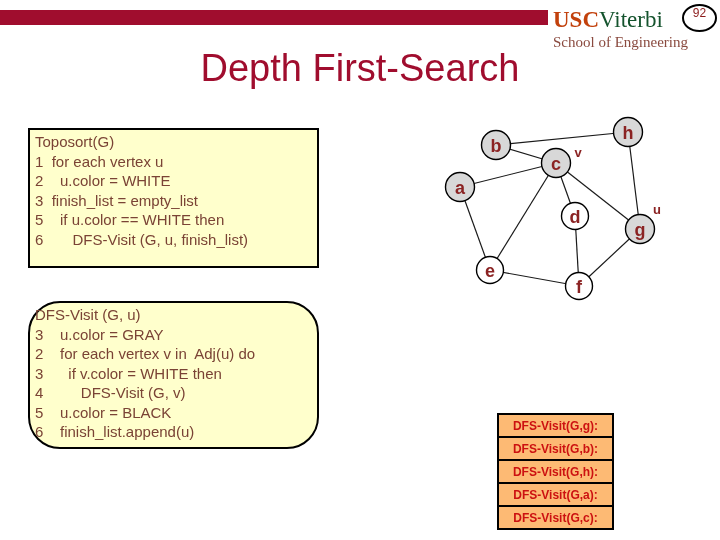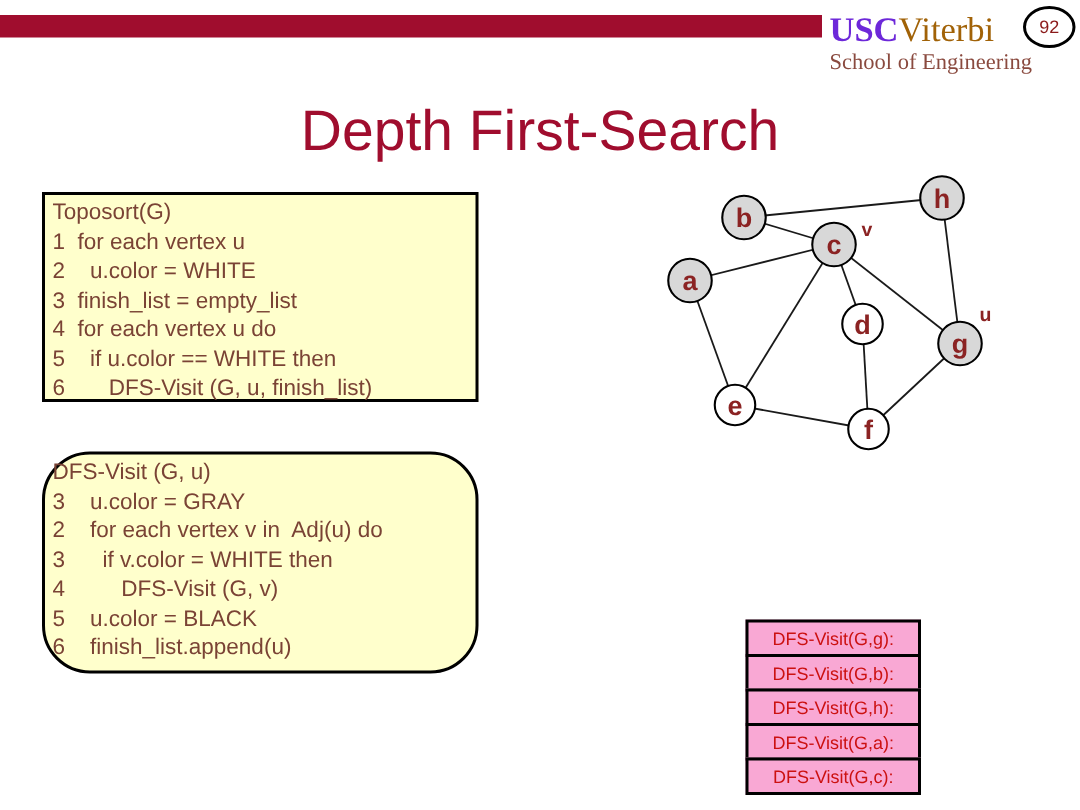"USC" .logo-usc { color: #6d28d9 -> #c2410c }
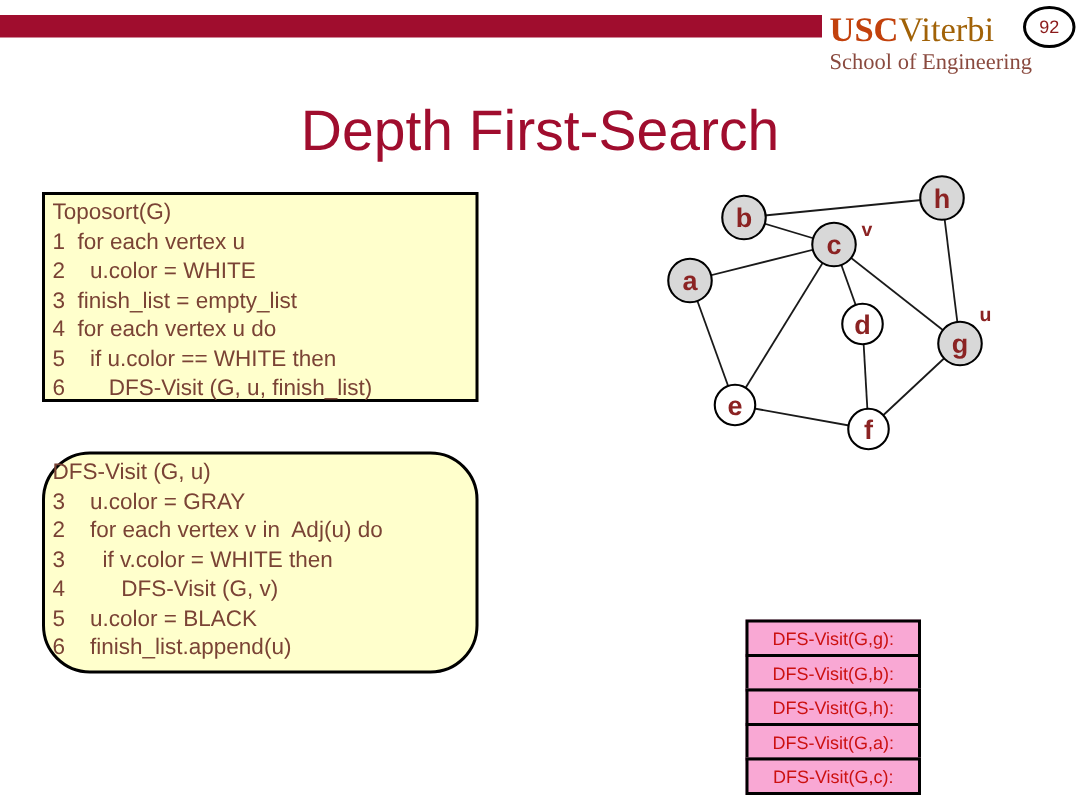"Viterbi" .logo-viterbi { color: #a16207 -> #14532d }
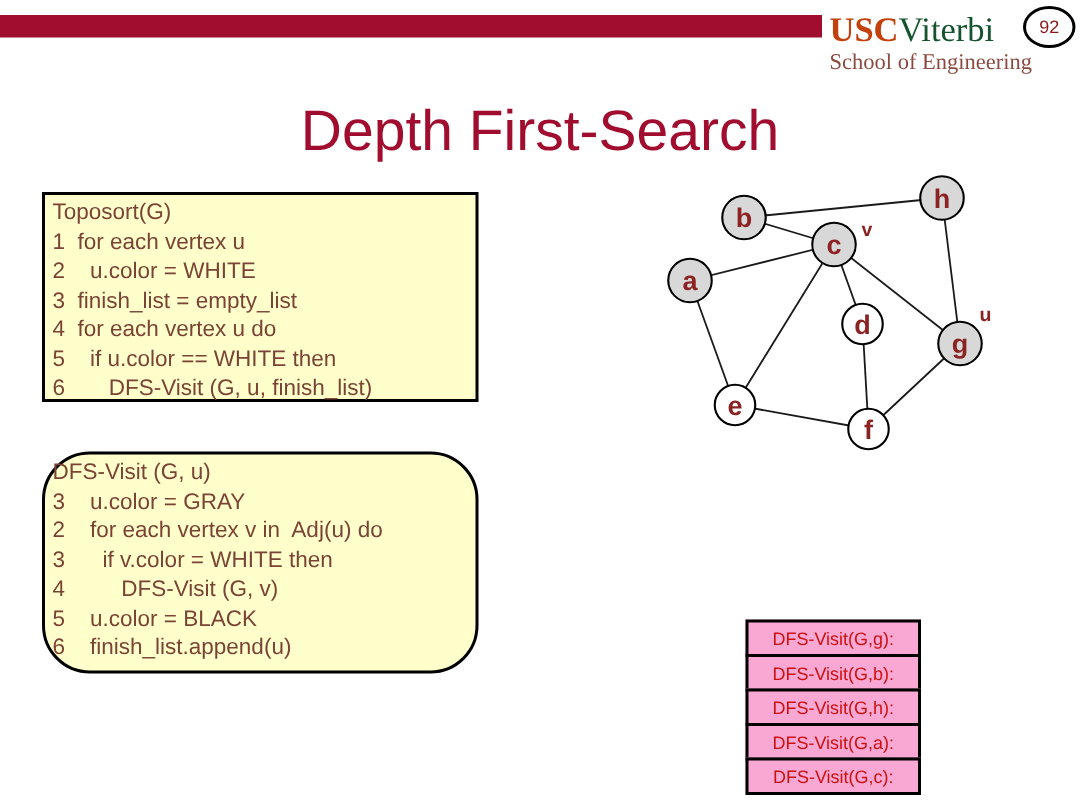"92" .page-oval { align-items: center -> flex-start }
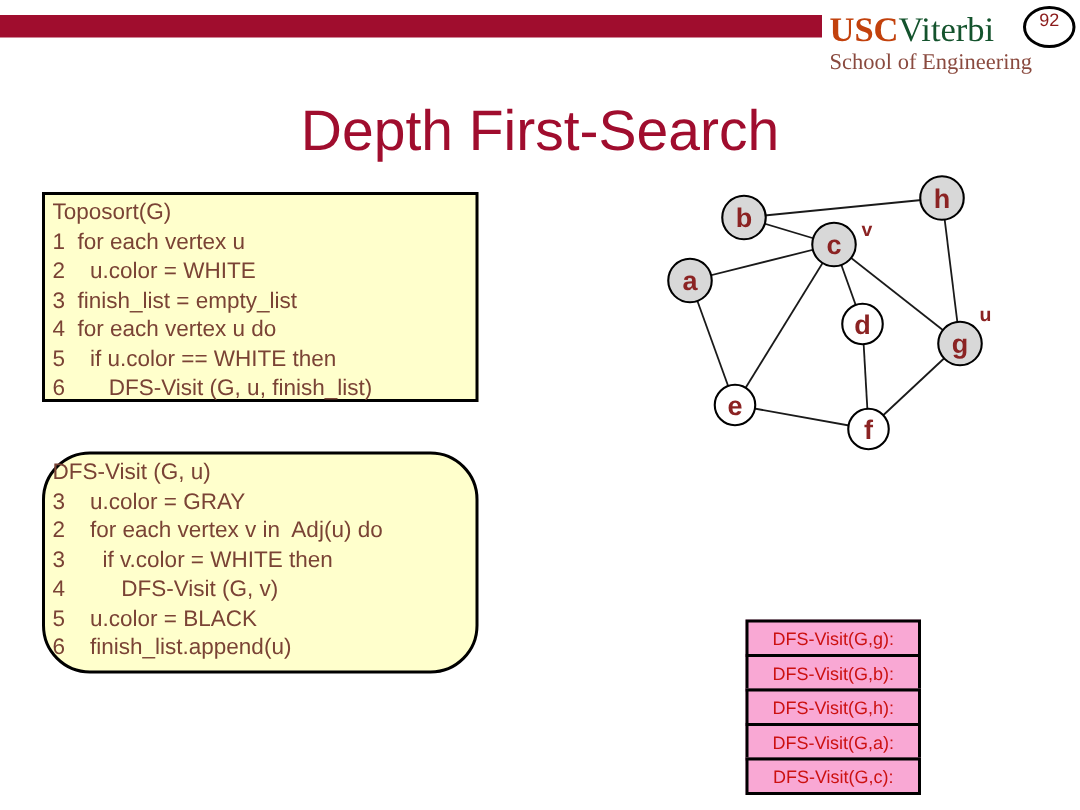"Depth First-Search" .slide-title { margin-top: 20px -> none }
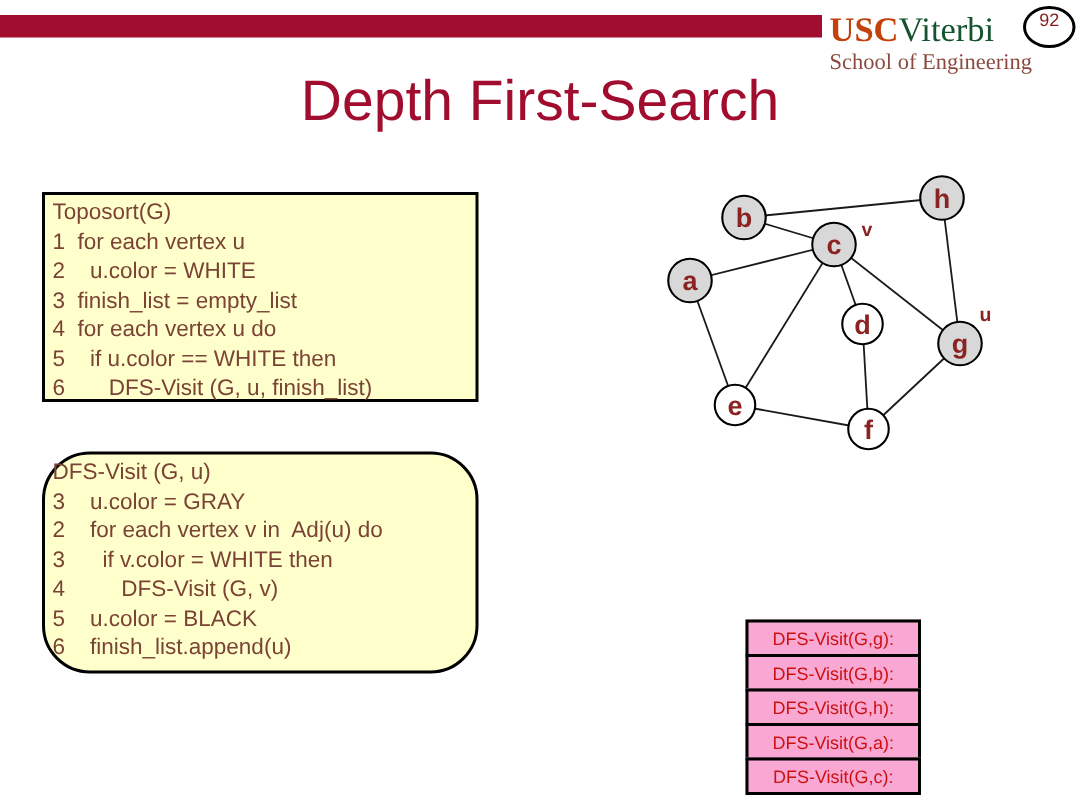"4 for each vertex u" div.code-line { html: <div>4 for each vertex u do</div> -> none }
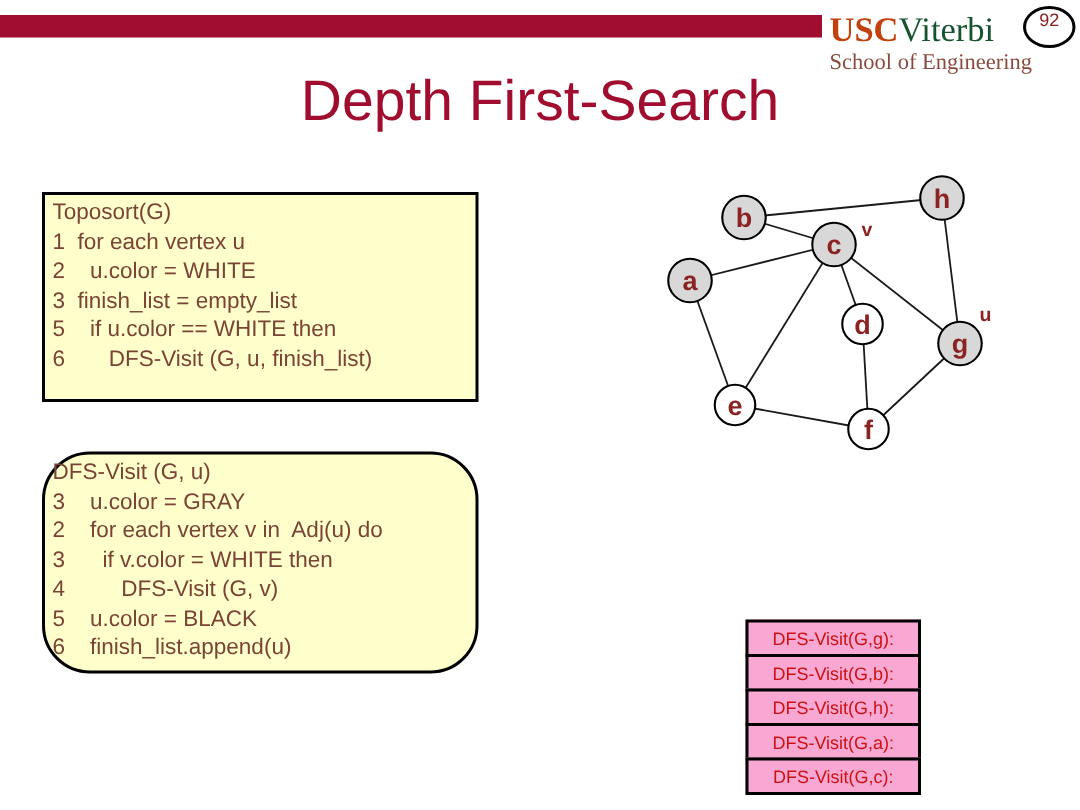"DFS-Visit(G,g):" .call-row { background: #f9a8d4 -> #fdba74; font-weight: normal -> bold }
